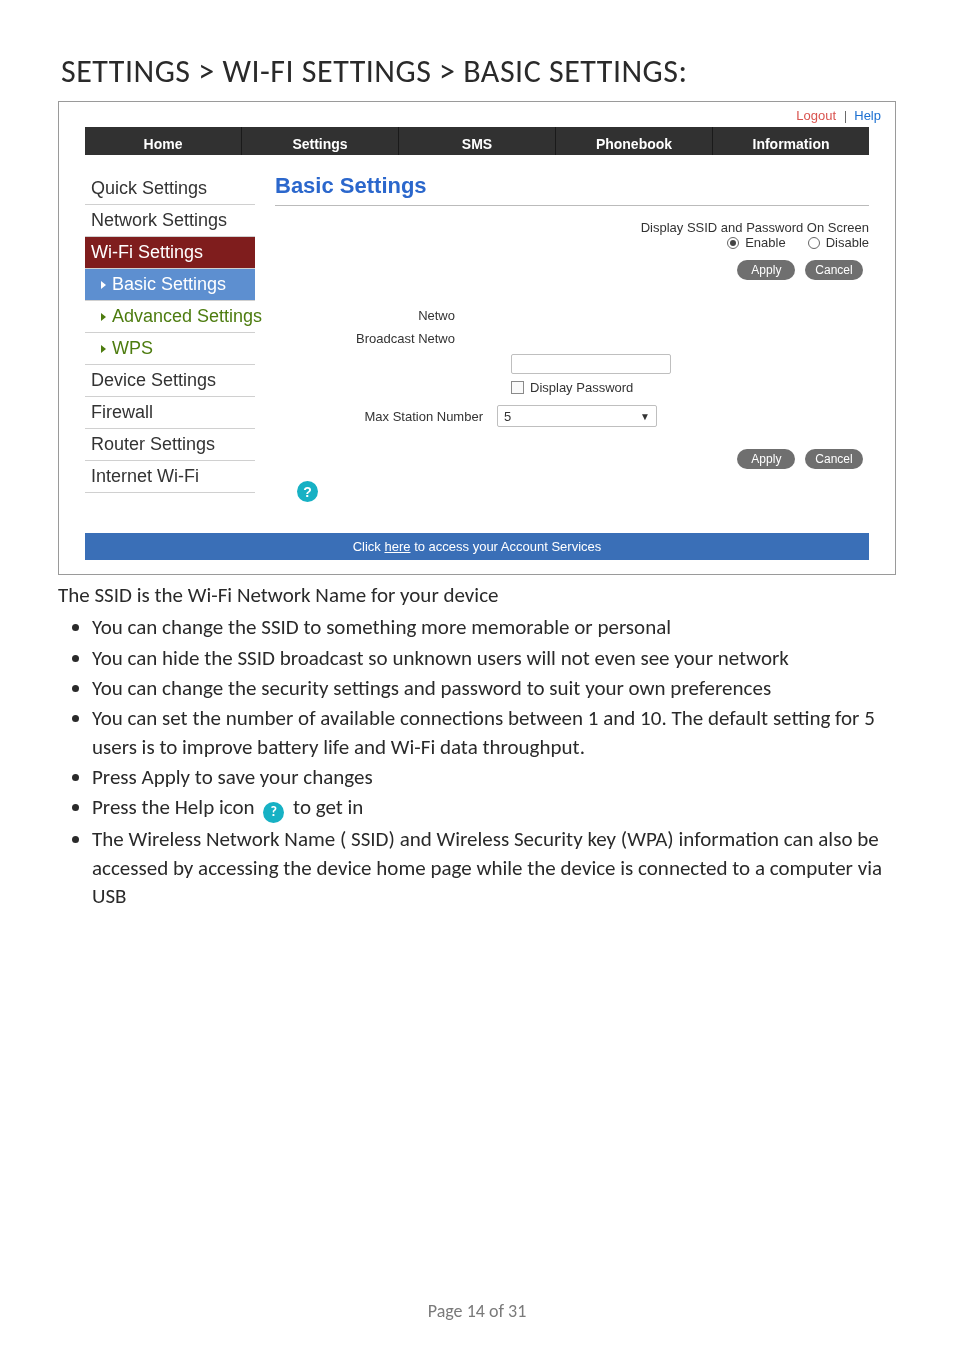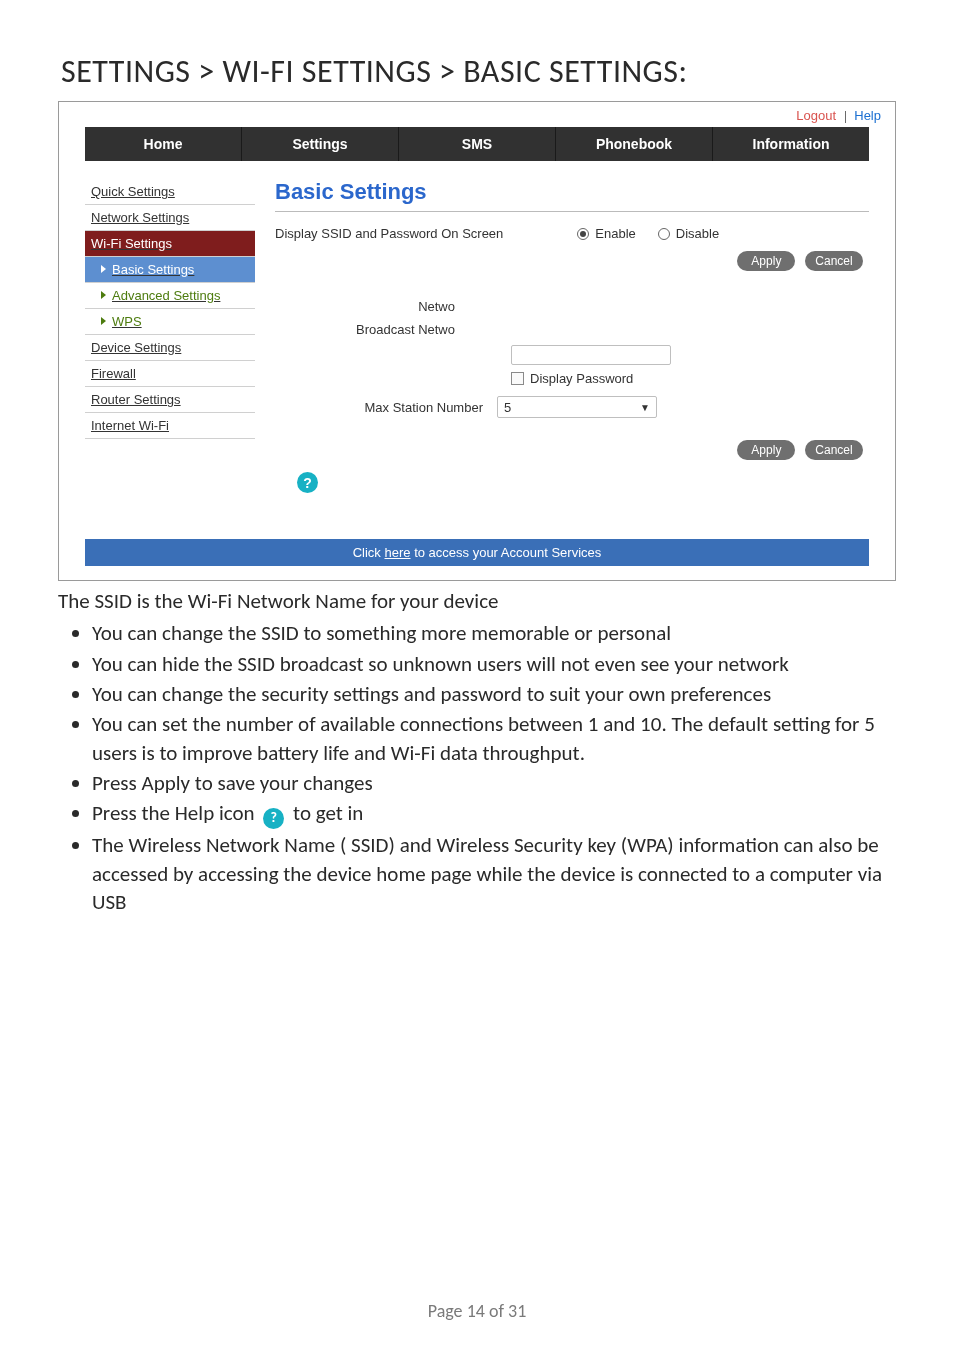"Home" .tab-bar { height: 34px -> 28px }
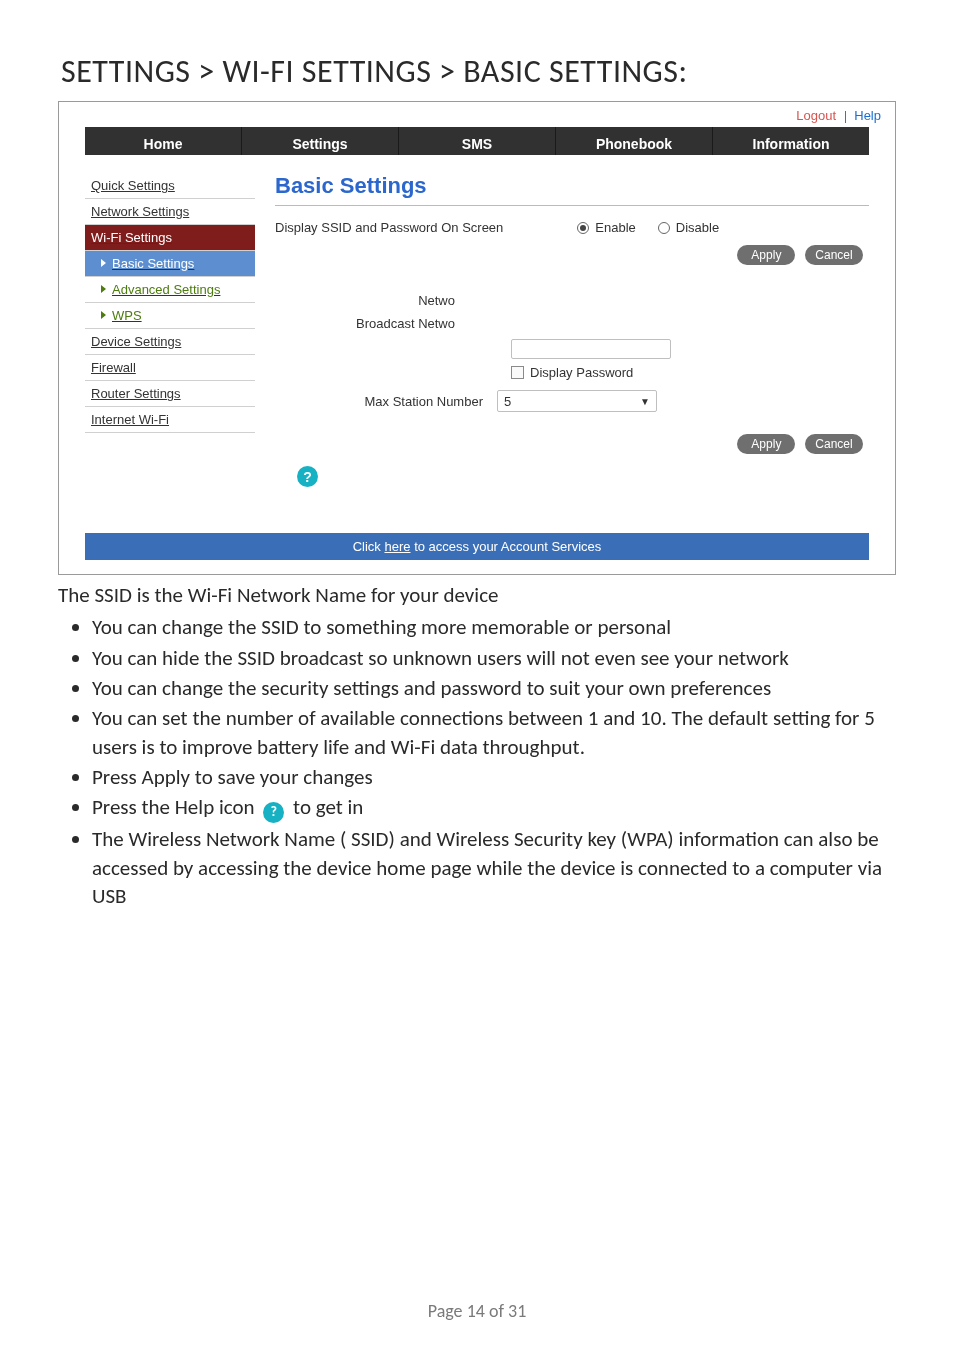"Quick Settings" .sidebar { font-size: 13px -> 18px; text-decoration: underline -> none }
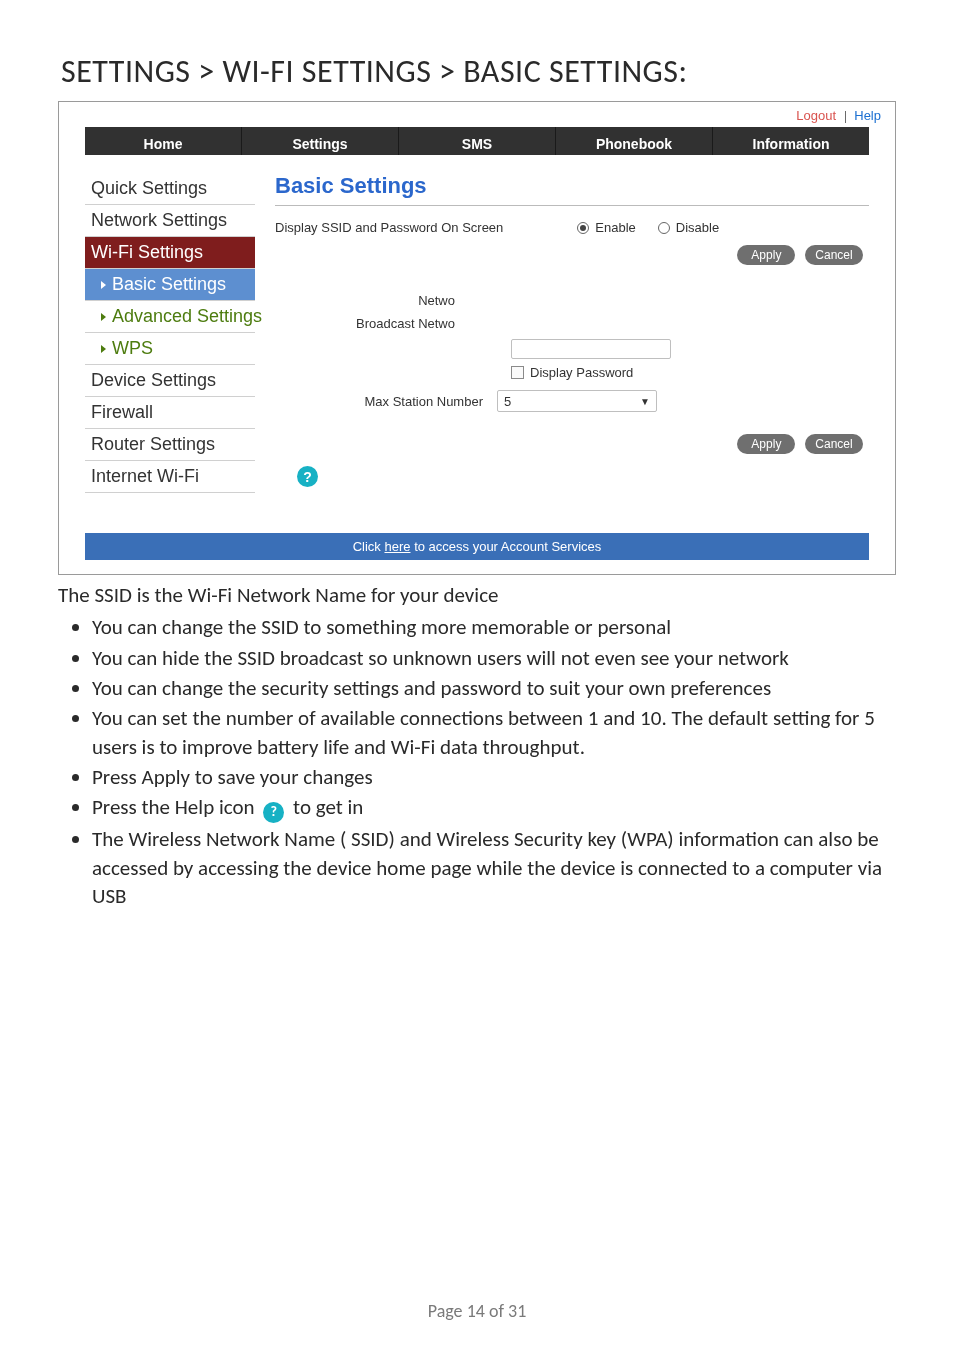"Display SSID and Password On" .row1 { flex-direction: none -> column }
